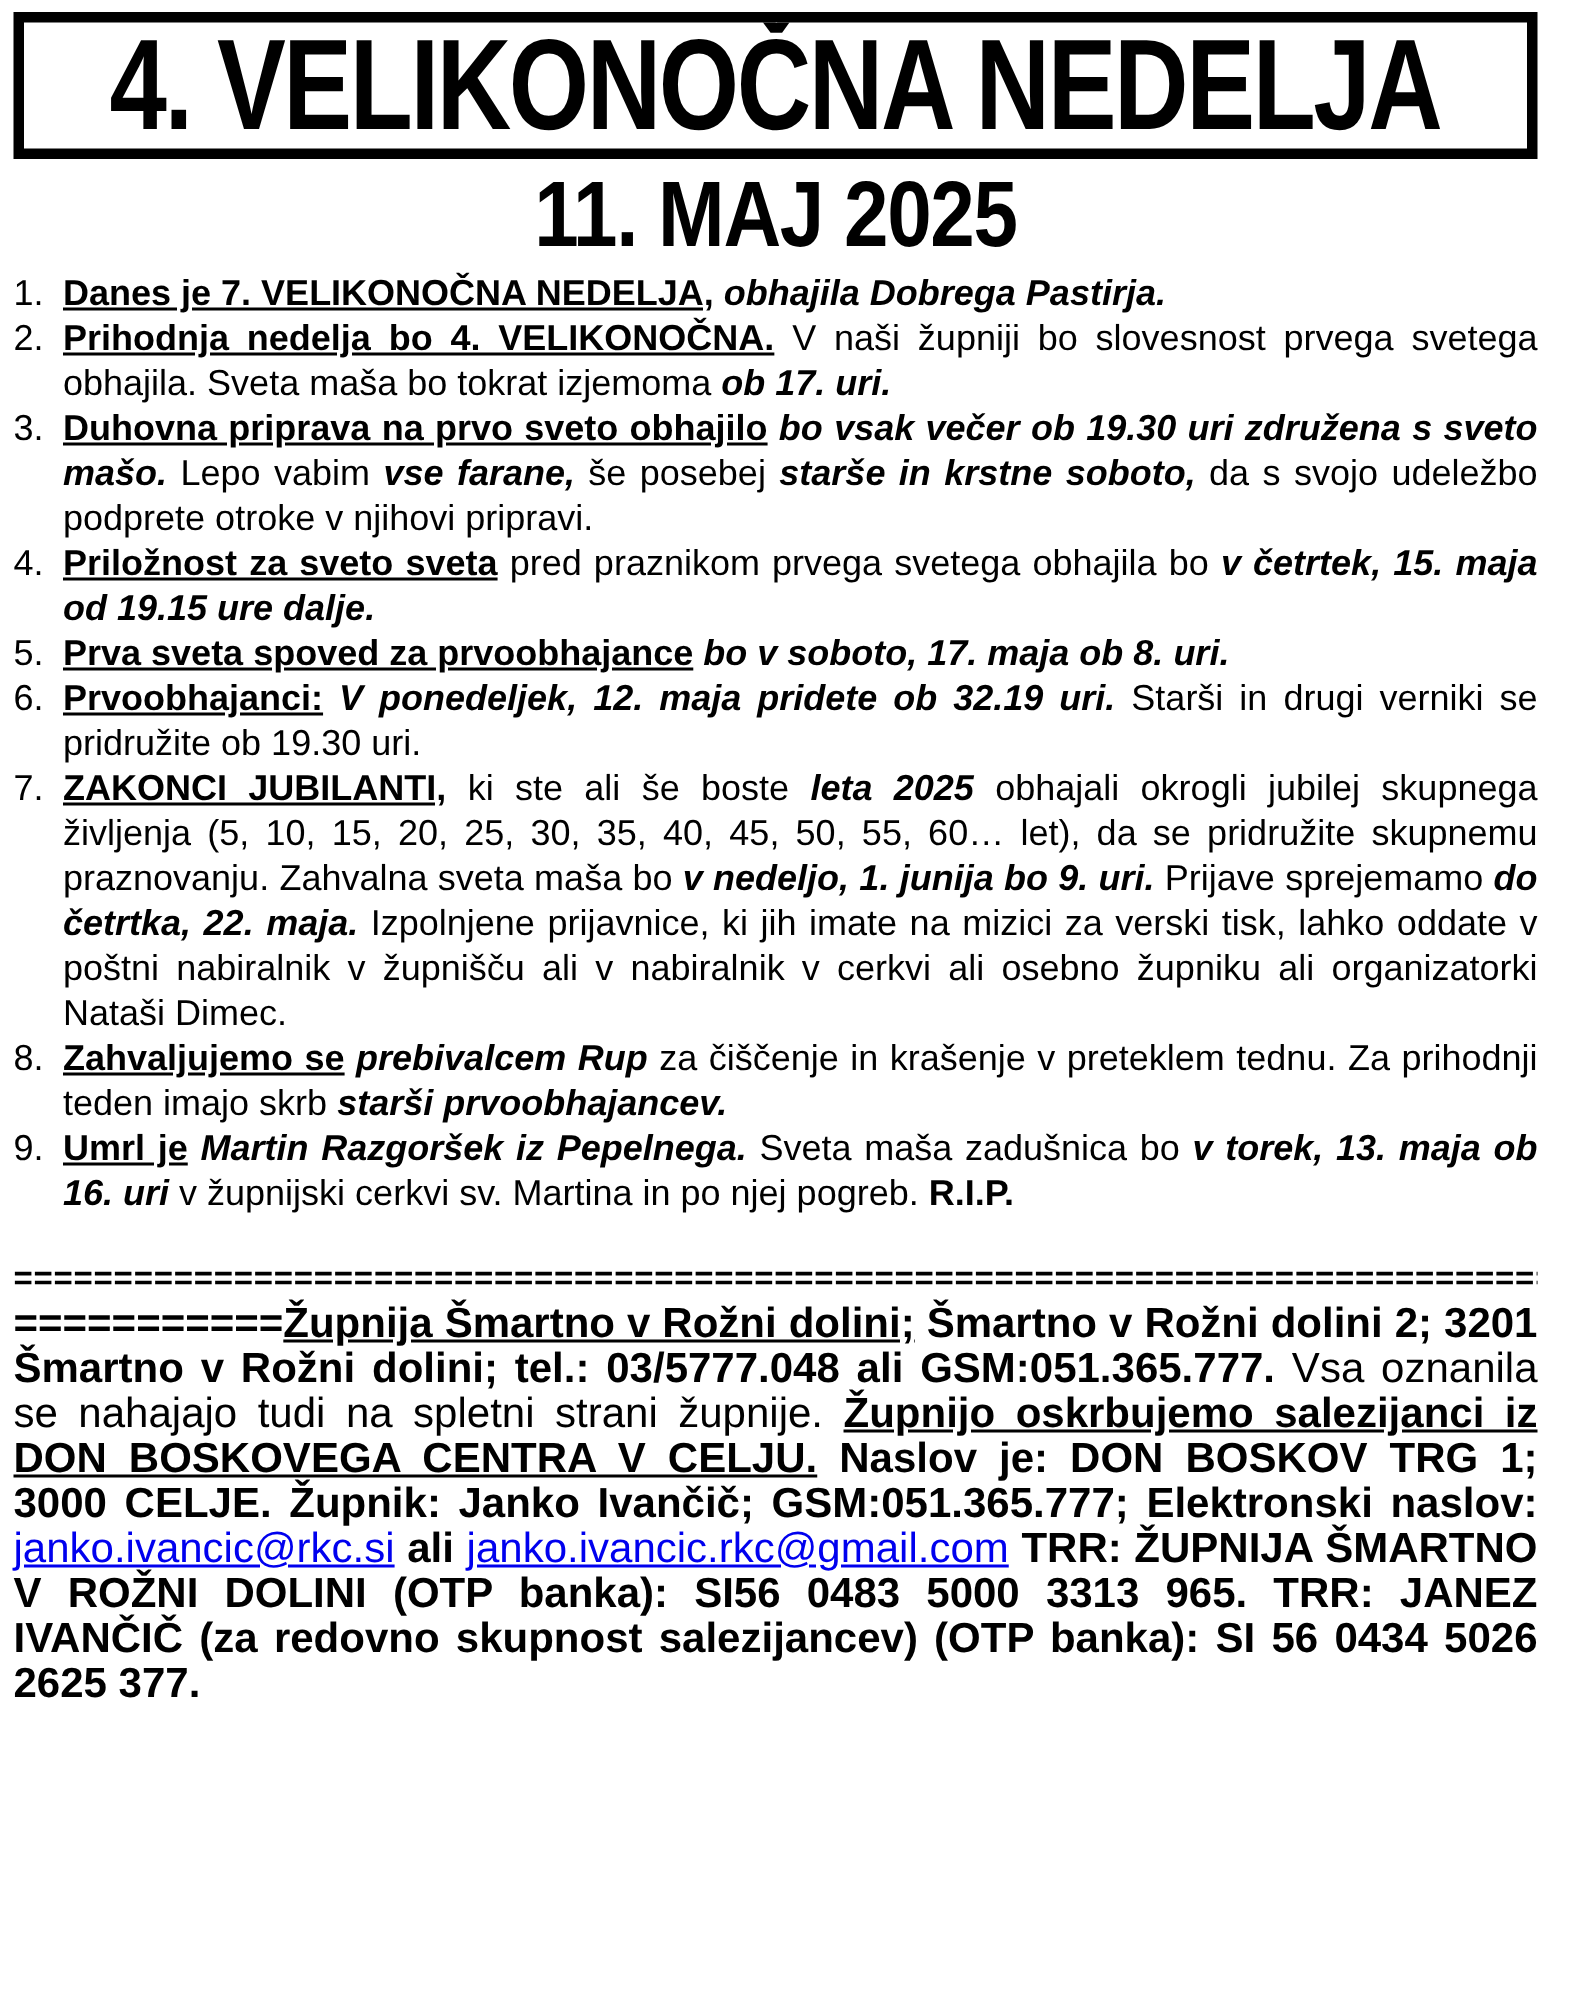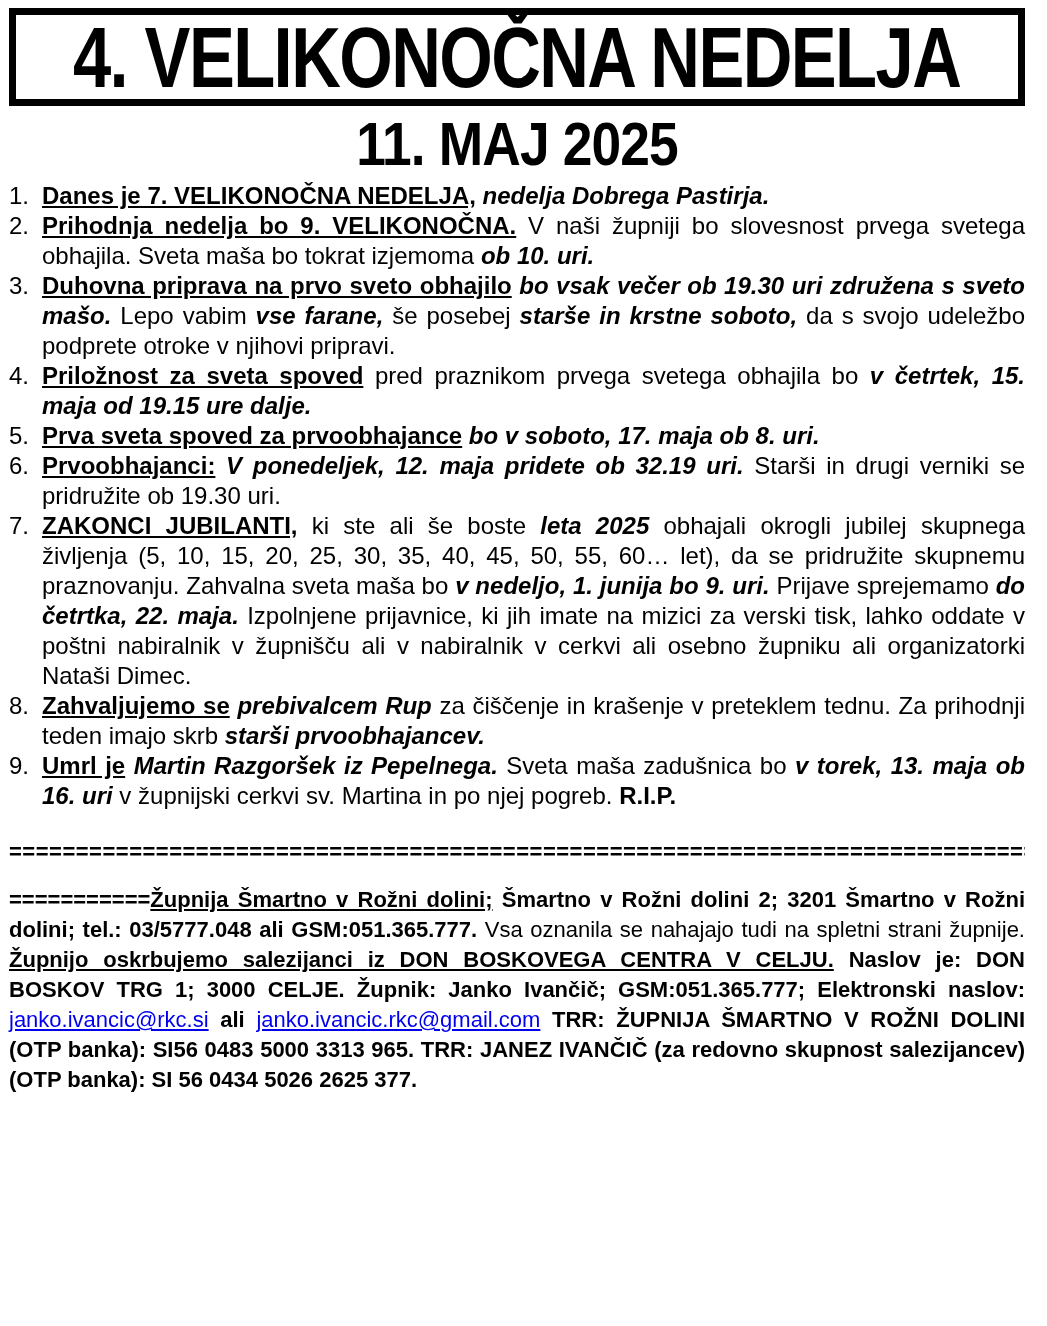"nedelja Dobrega Pastirja." span.bi { text: nedelja -> obhajila }
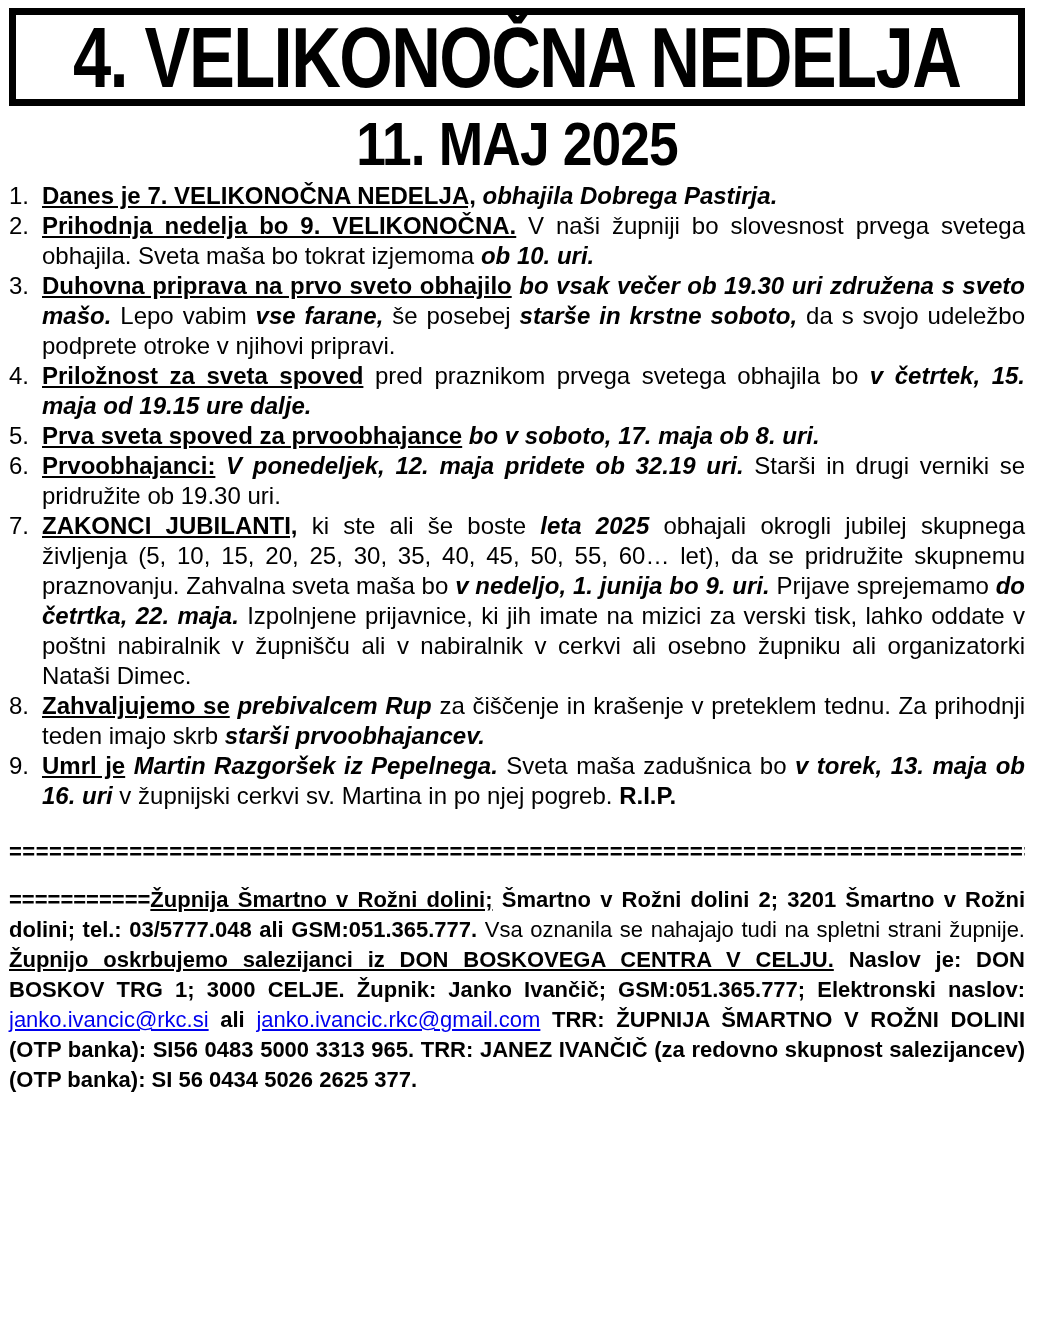"Prihodnja nedelja bo 9. VELIKONOČNA." span.bu { text: 9 -> 4 }
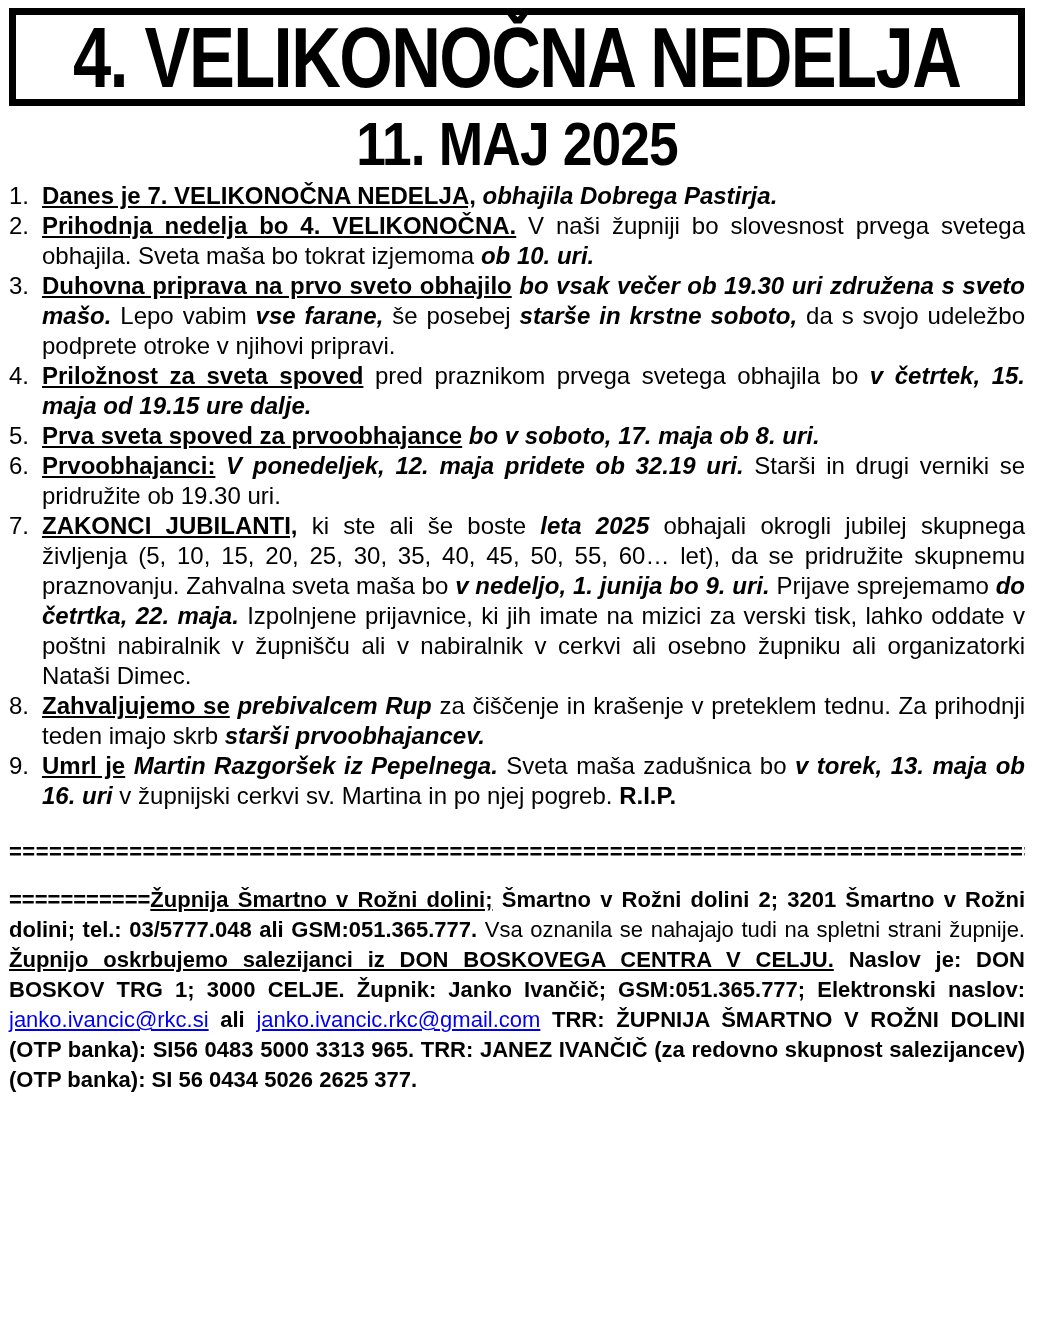"ob 10. uri." span.bi { text: 10 -> 17 }
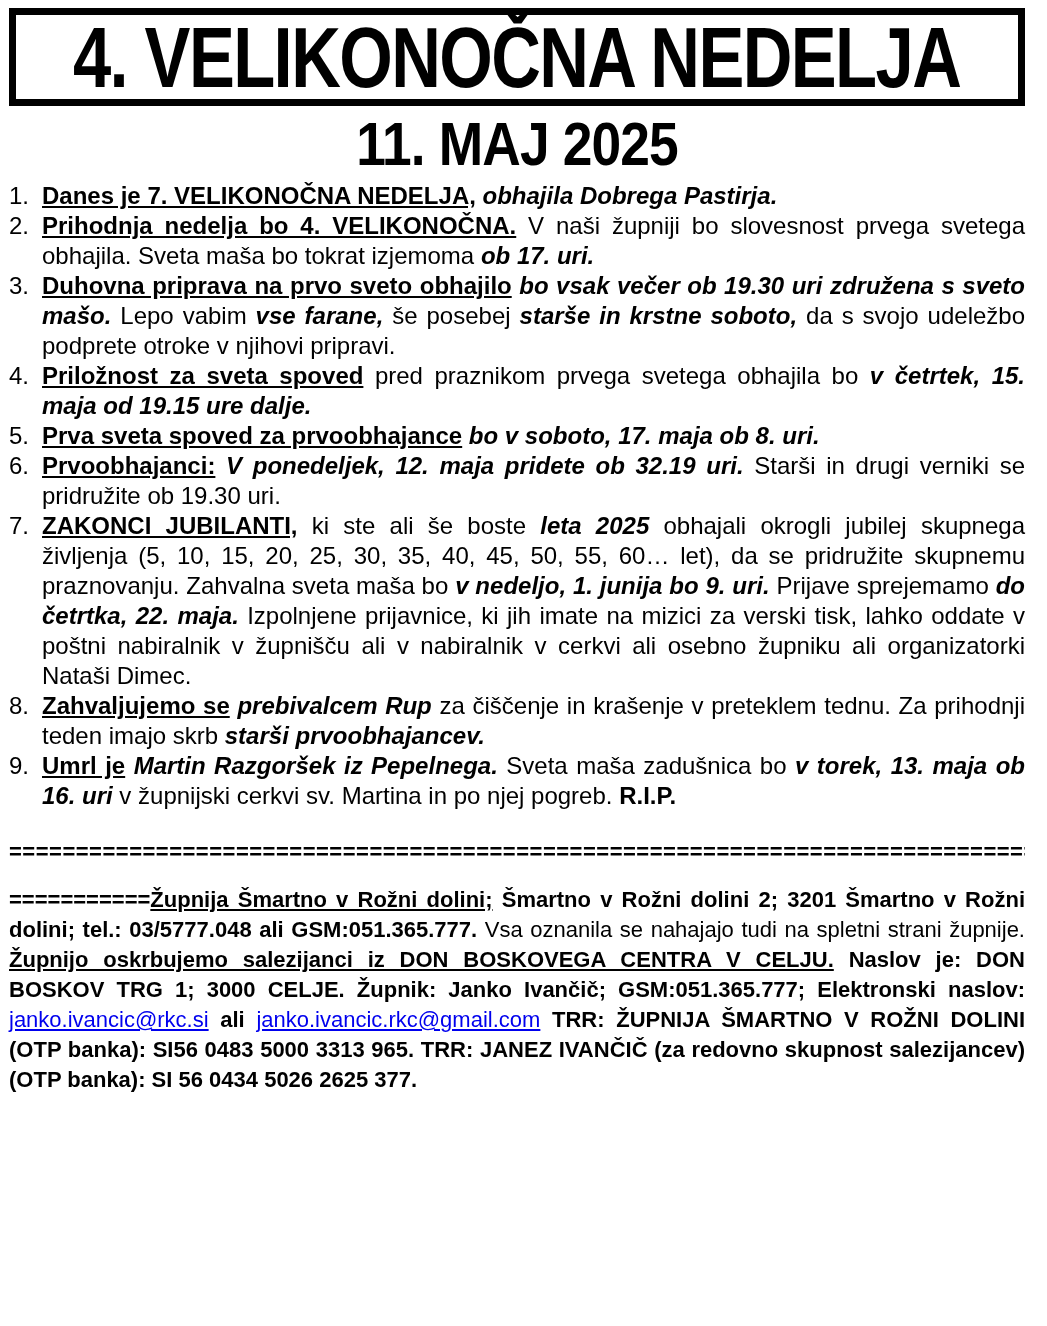"Priložnost za sveta spoved" span.bu { text: sveta spoved -> sveto sveta }
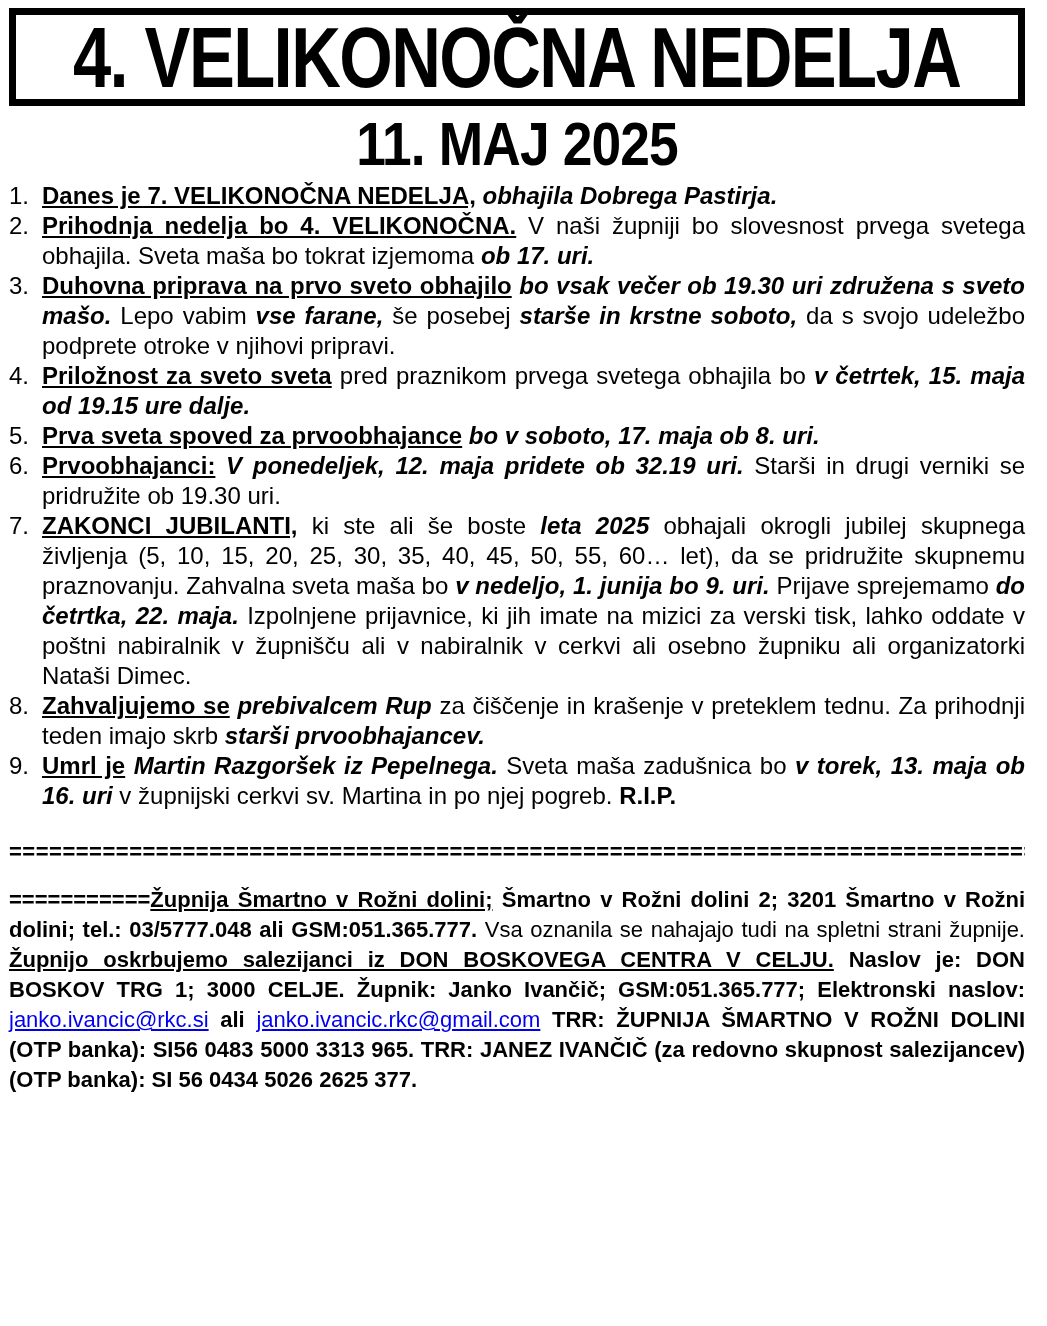"===========Župnija Šmartno v Rožni" .footer { font-size: 22px -> 28px; margin-top: 18px -> none }
